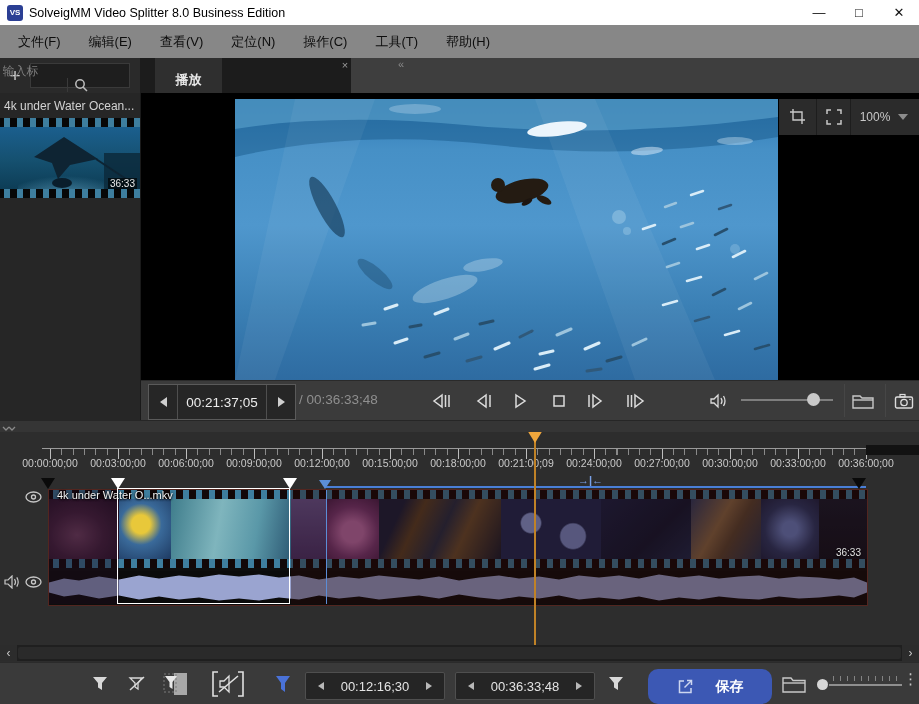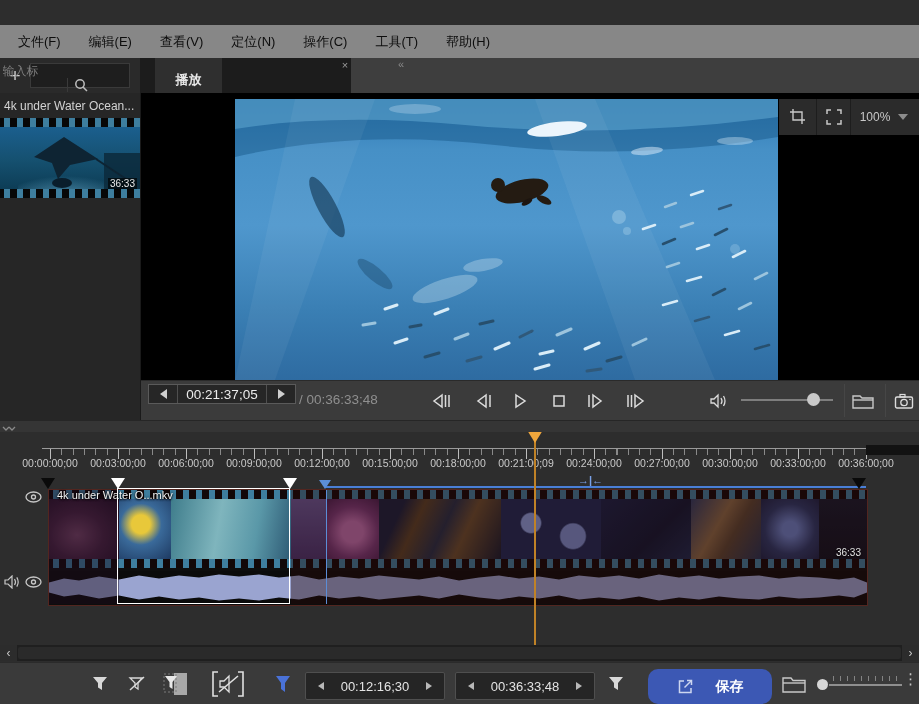"VS" div.abs { html: none -> <div> <div>VS</div> <div>SolveigMM Video Splitter 8.0 Business Edition</div> <div> <div>—</div> <div>□</div> <div>✕</div> </div> </div> }
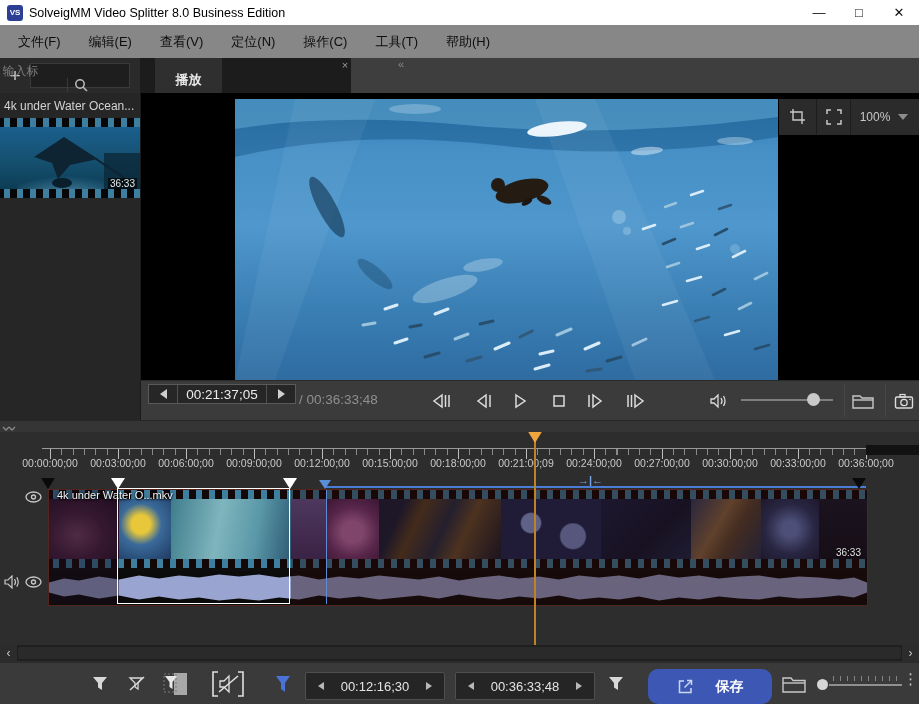"00:21:37;05" .timegroup { height: 20px -> 36px }
